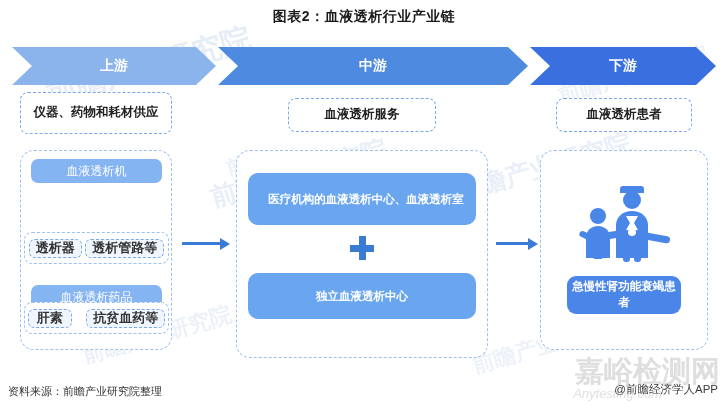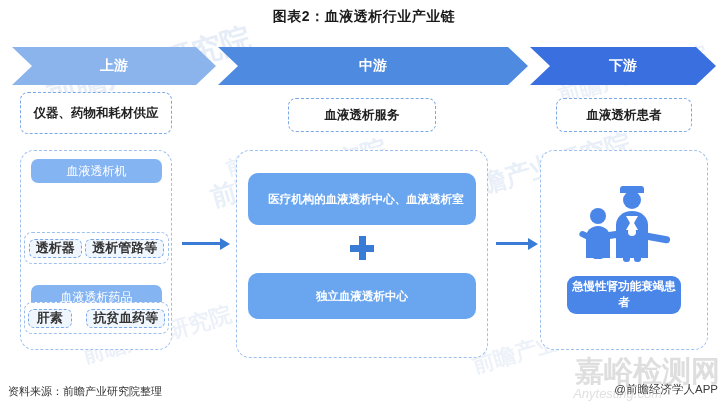"仪器、药物和耗材供应" .cap { font-family: none -> Liberation Mono, monospace }
